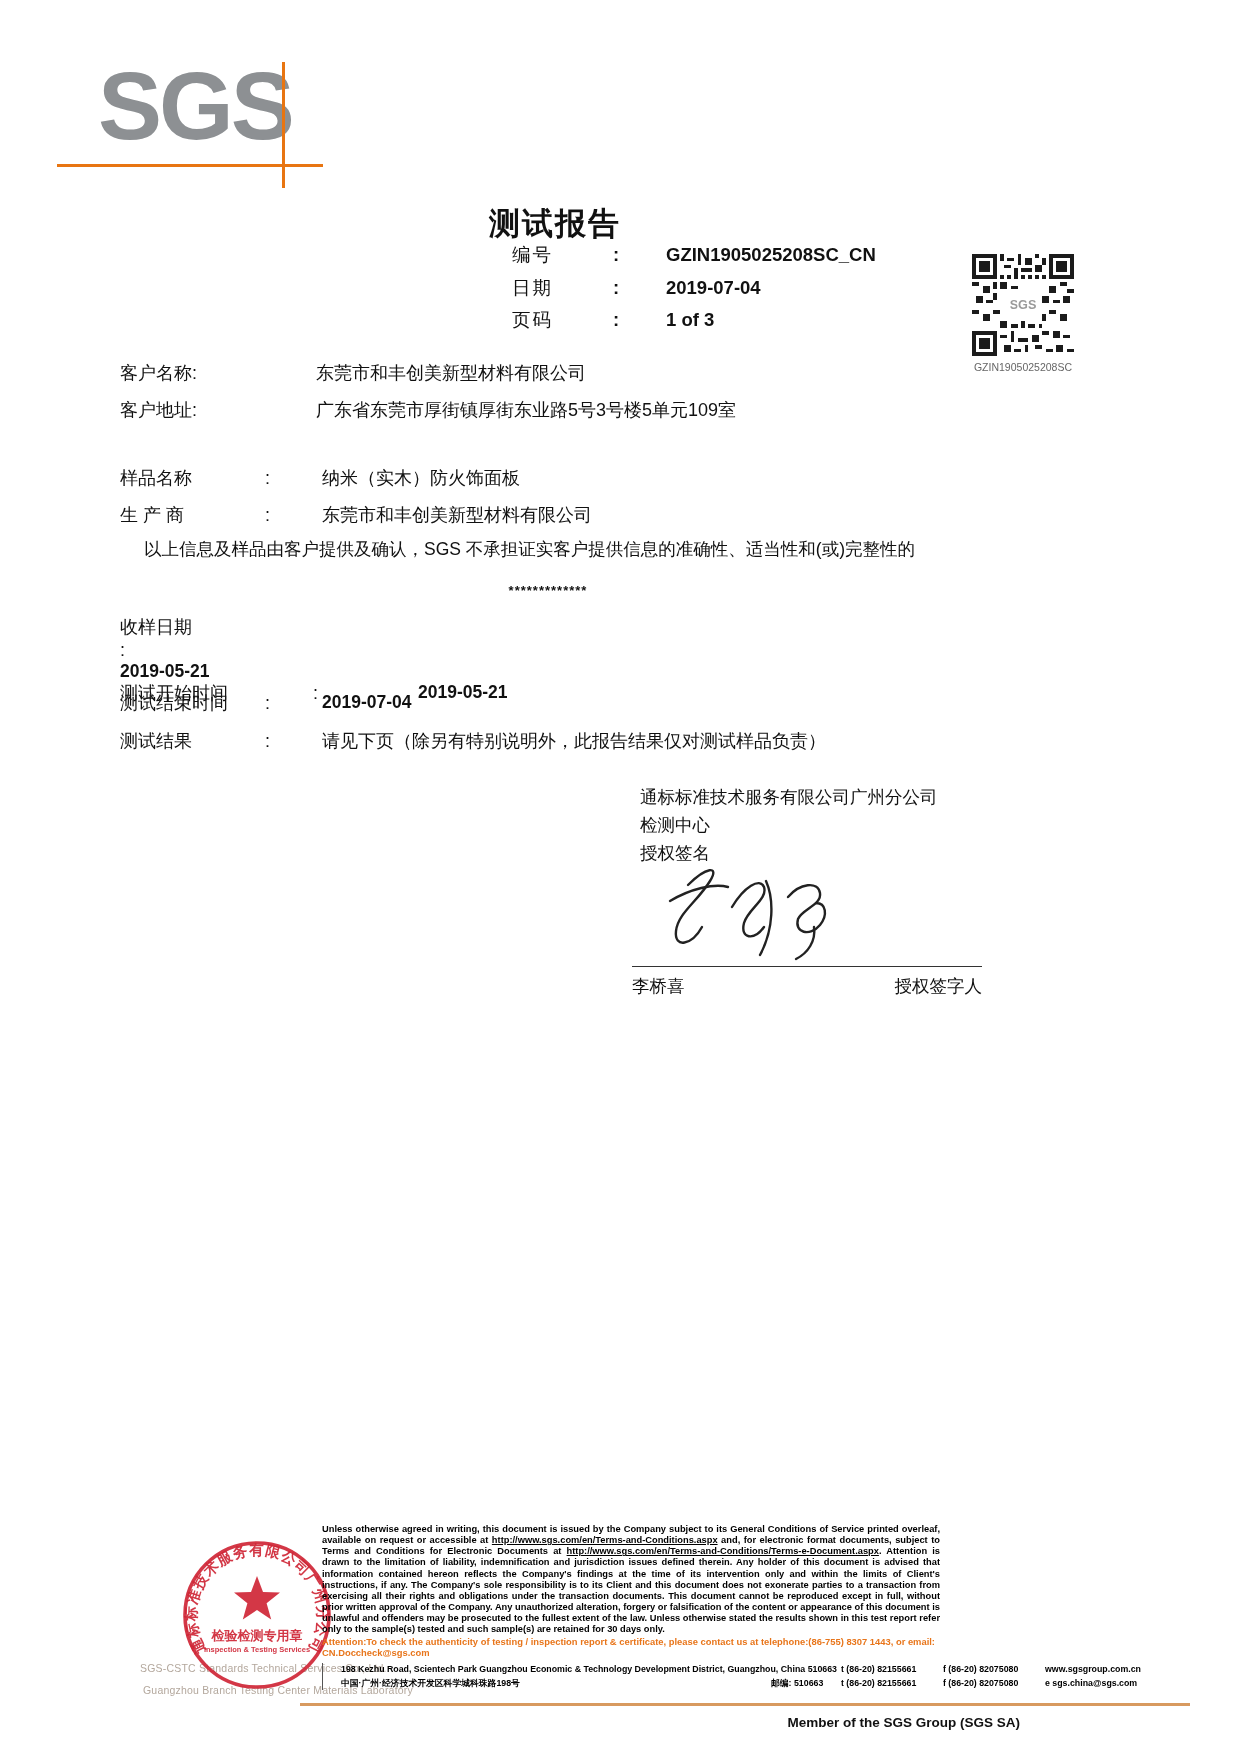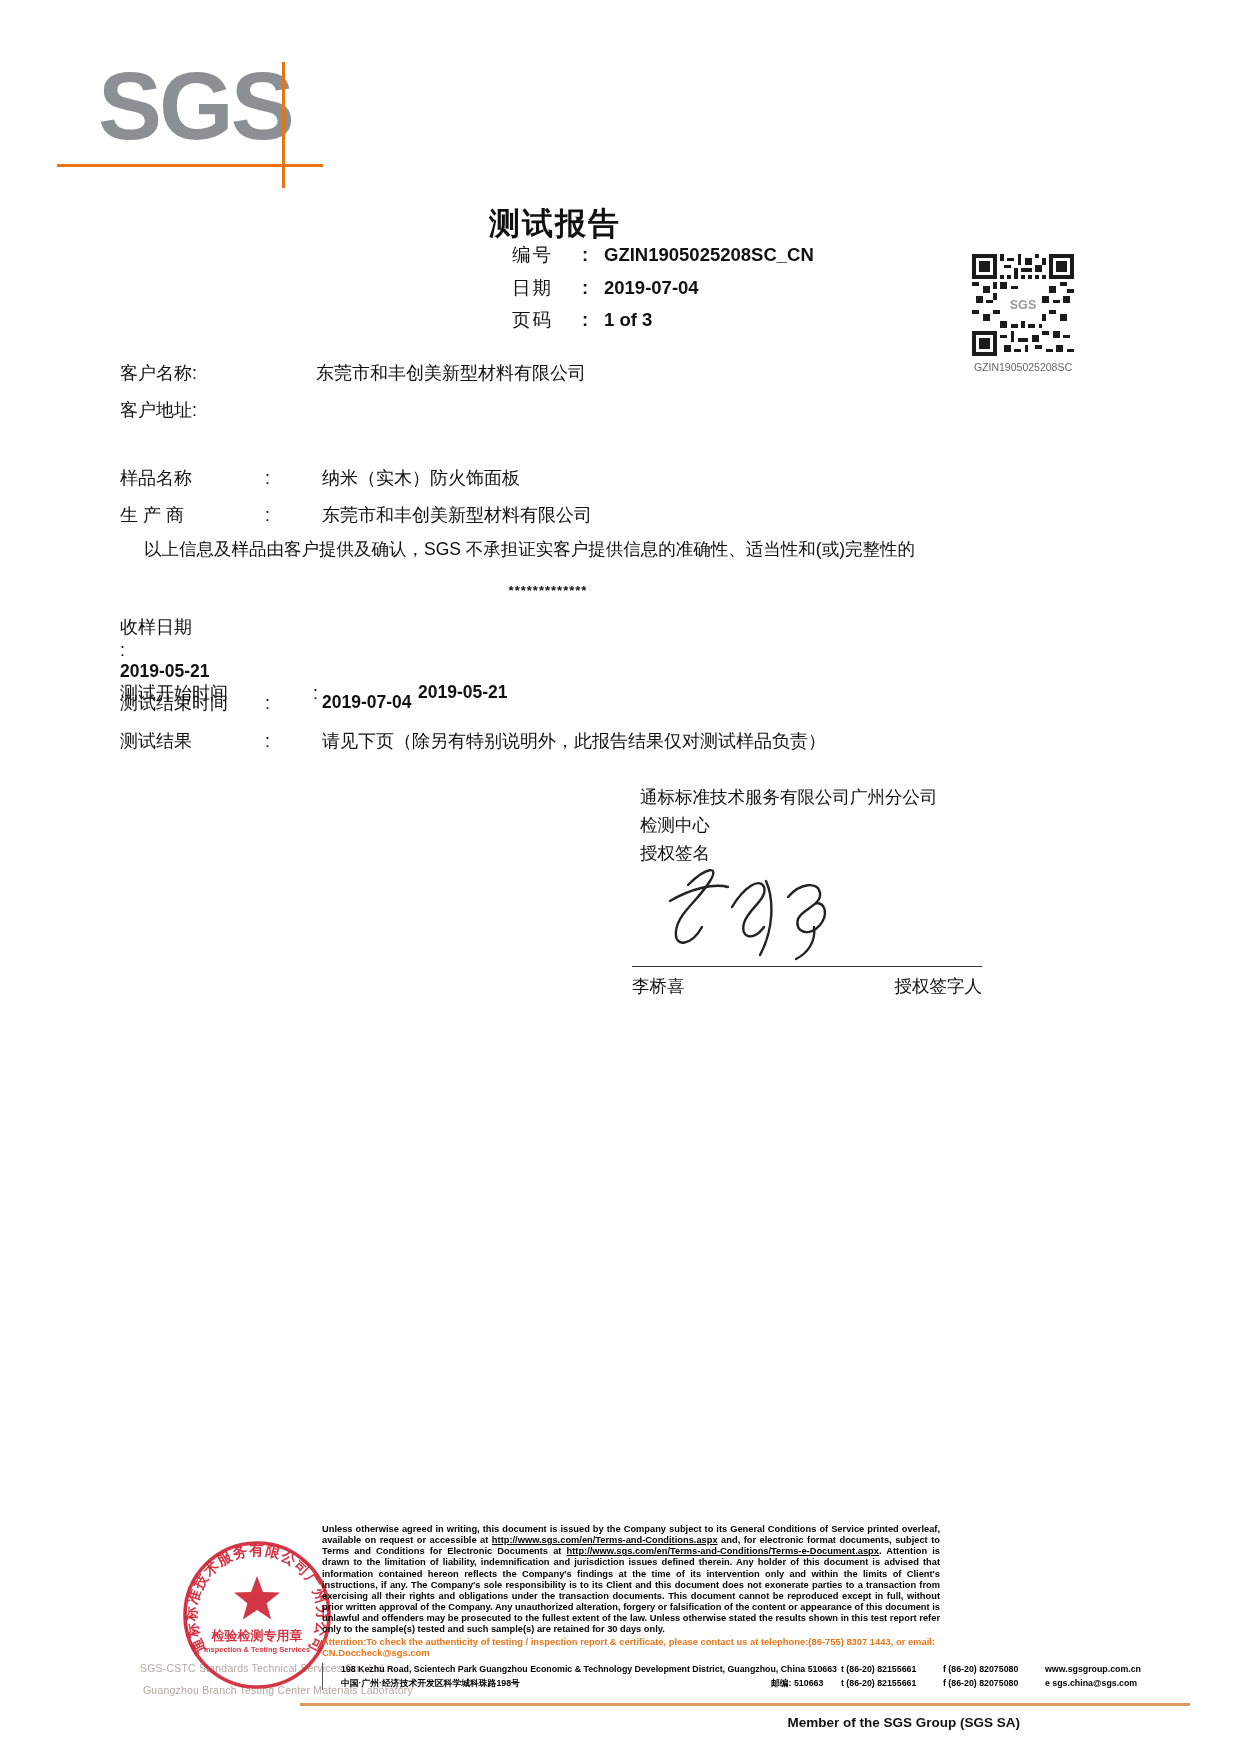"编号" .hrow { gap: none -> 31px }
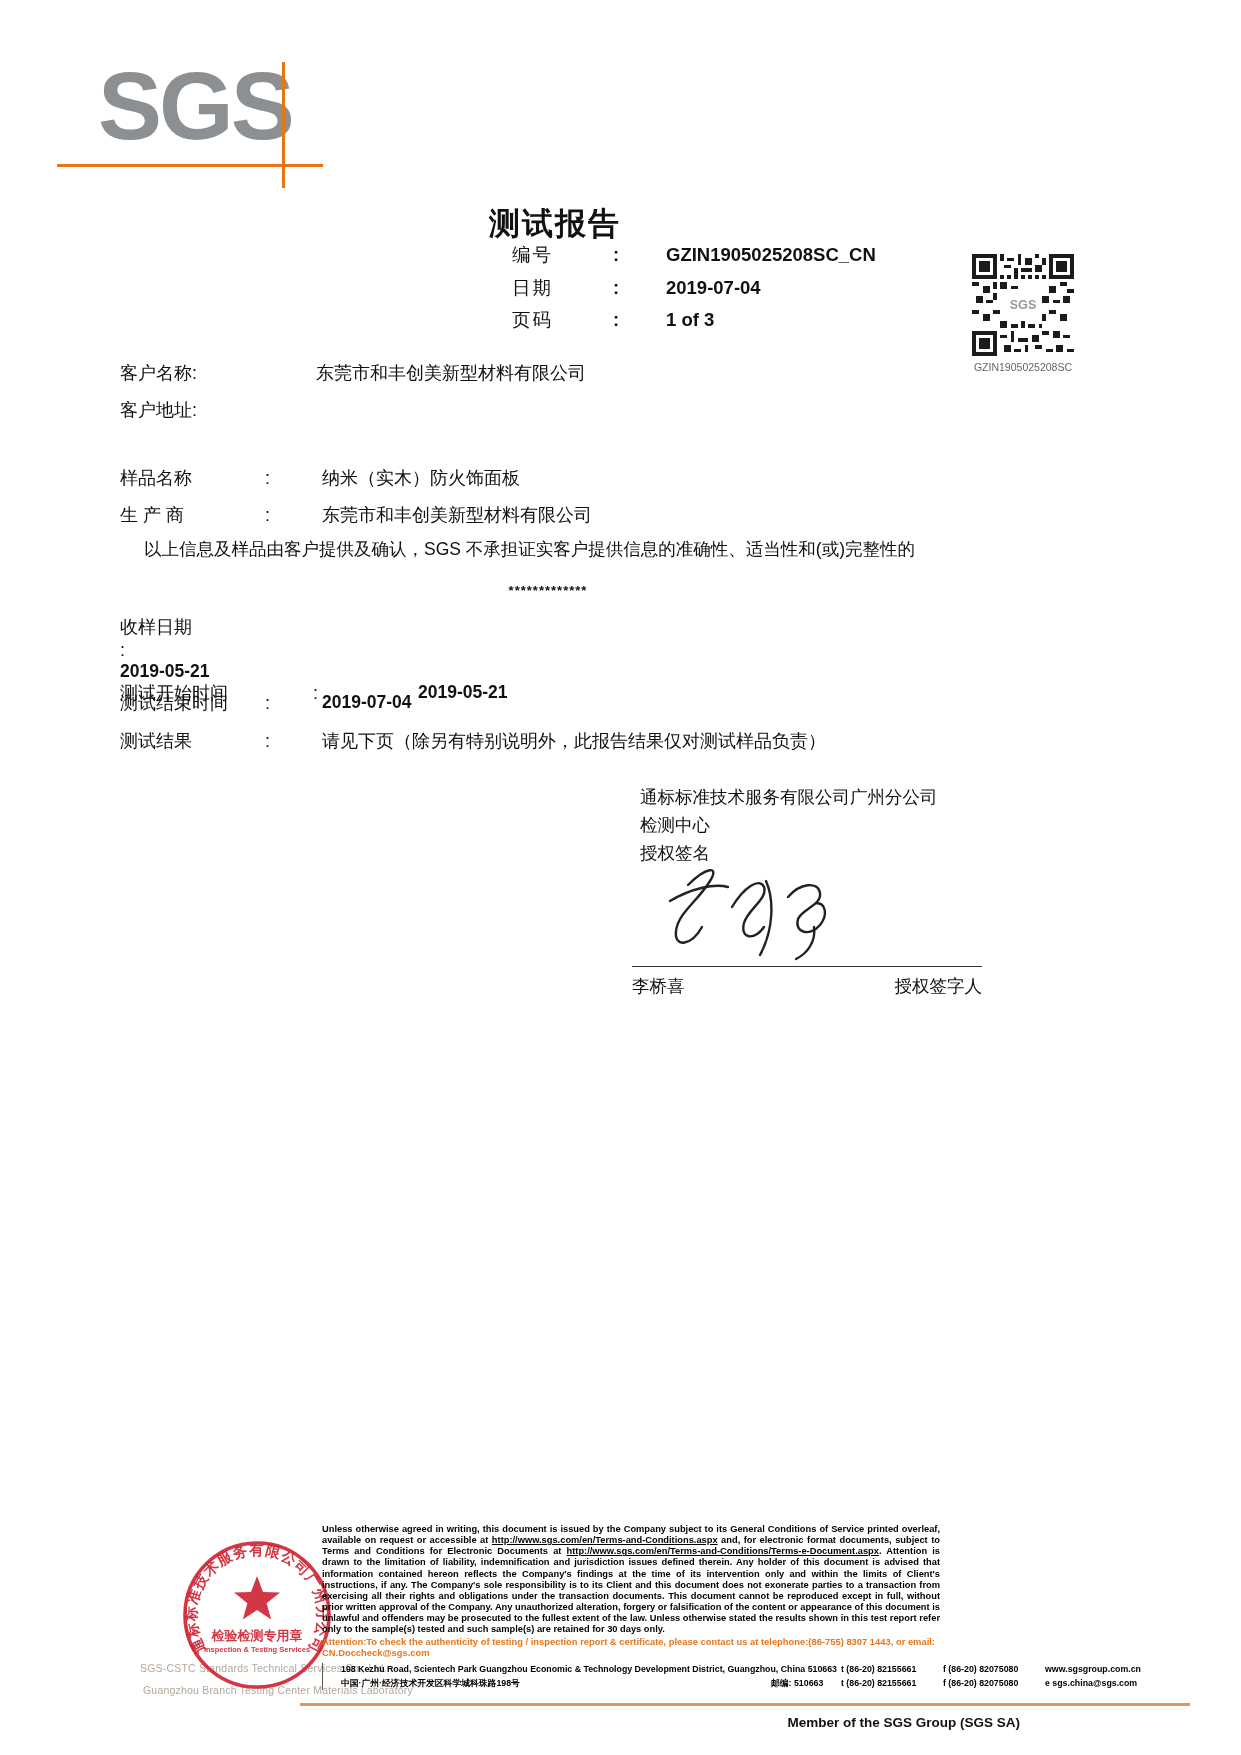"广东省东莞市厚街镇厚街东业路5号3号楼5单元109室" span.val { html: none -> <span>广东省东莞市厚街镇厚街东业路5号3号楼5单元109室</span> }
